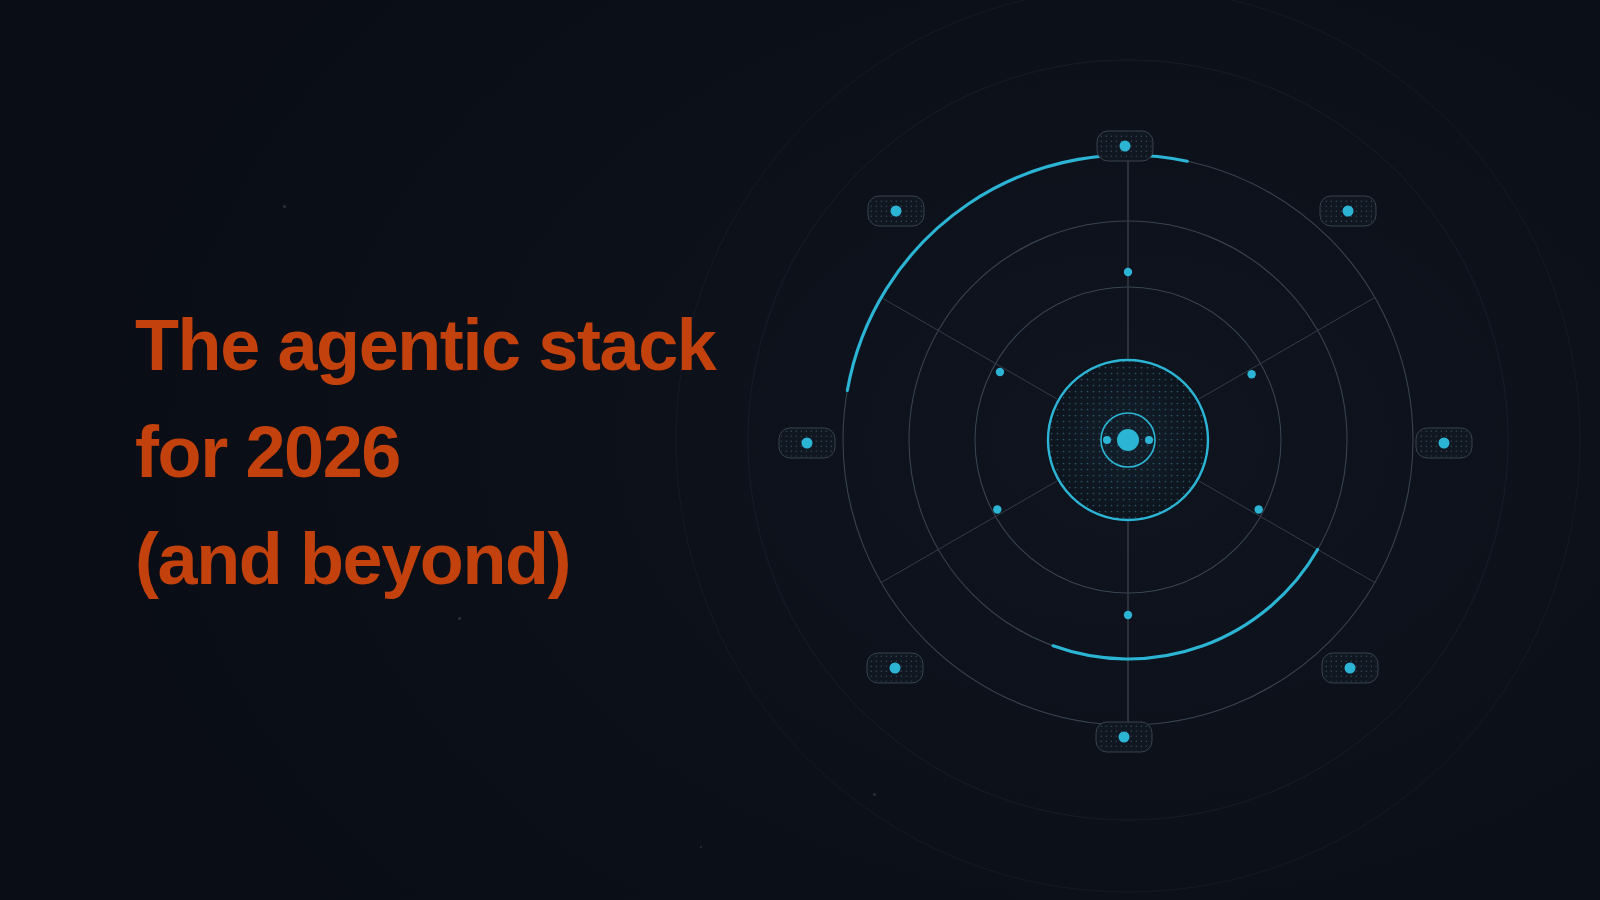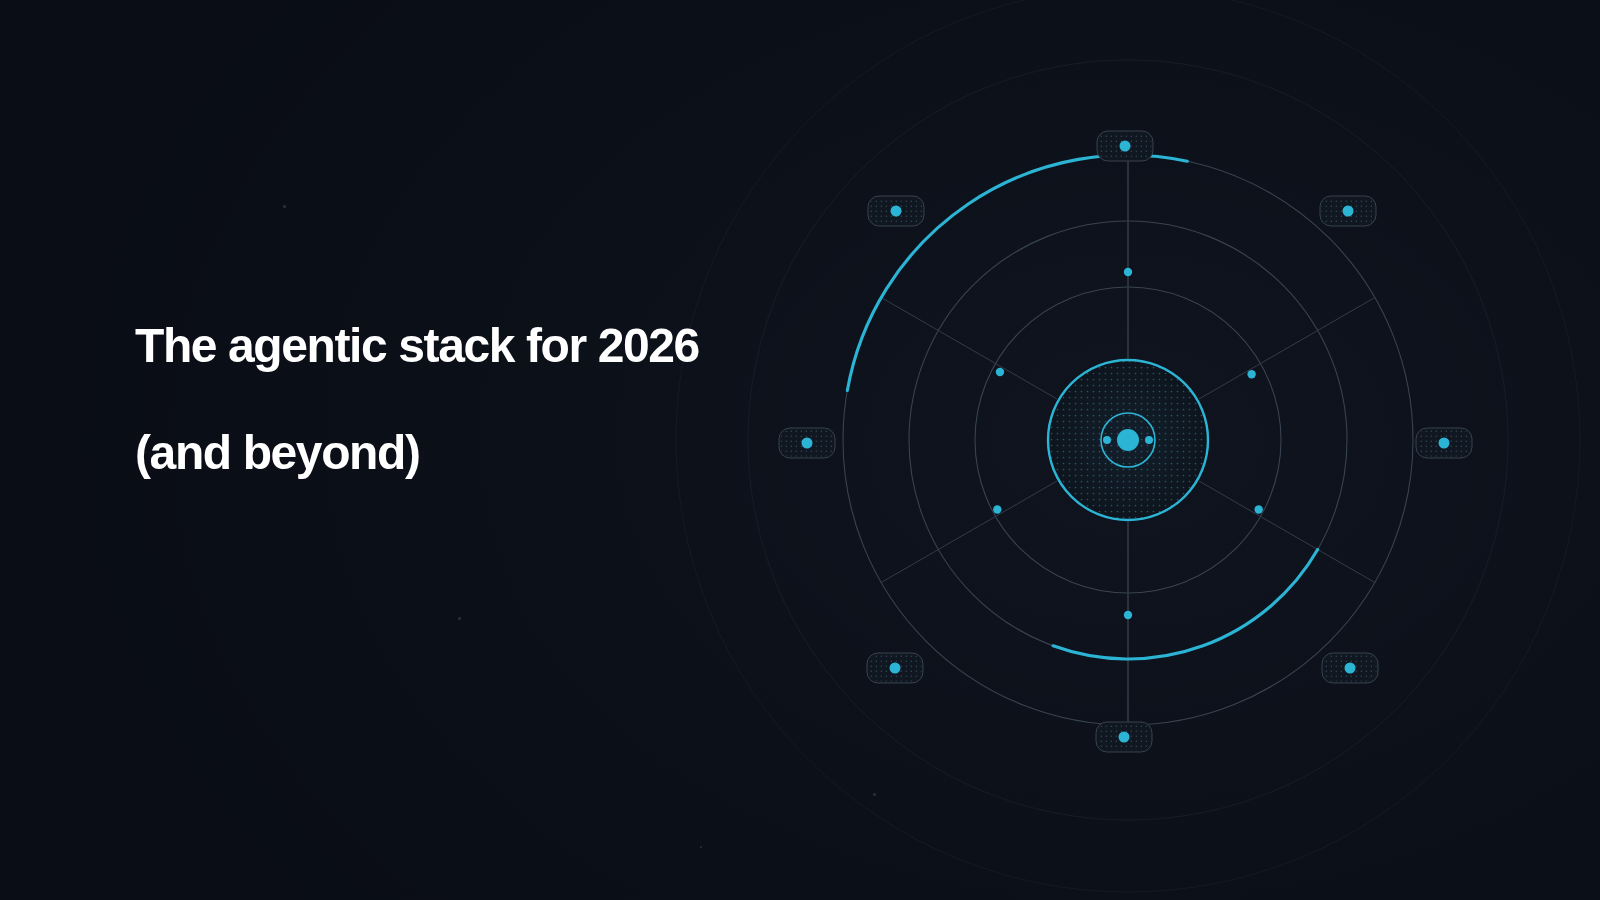"The agentic stack for 2026" #hero-title { color: #ffffff -> #c2410c; font-size: 48px -> 72px }
